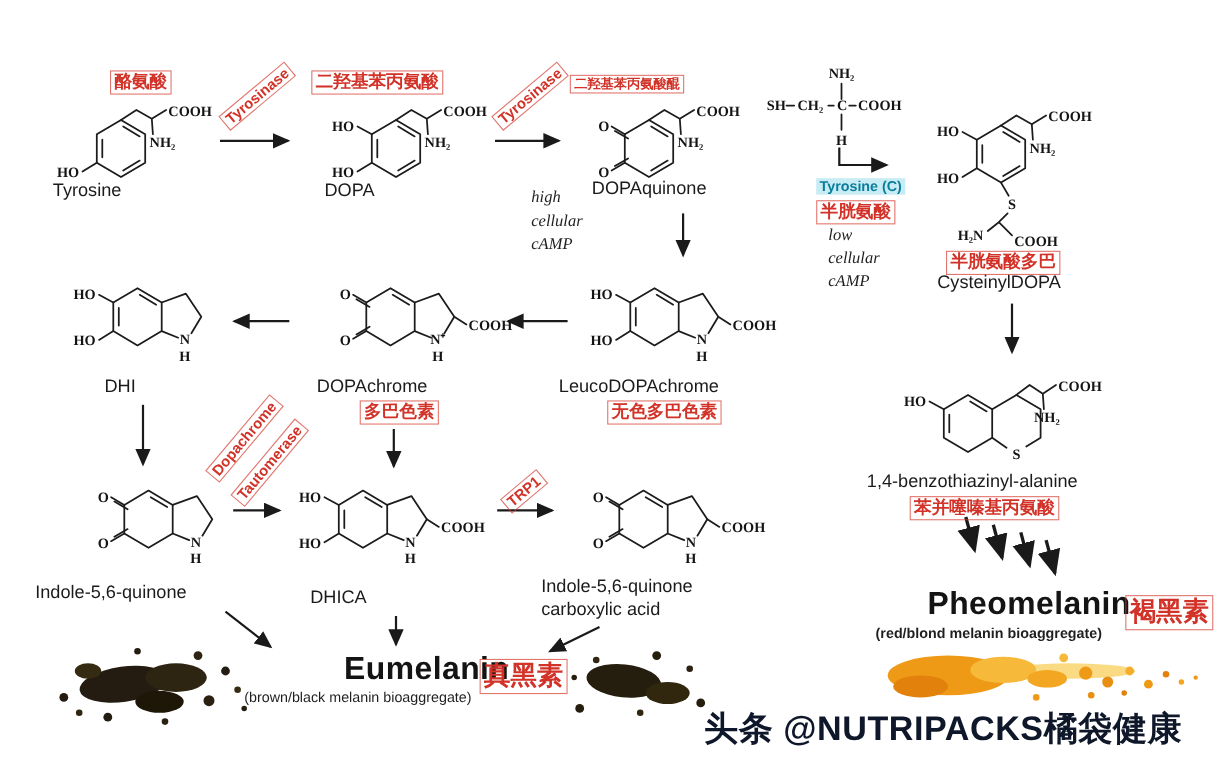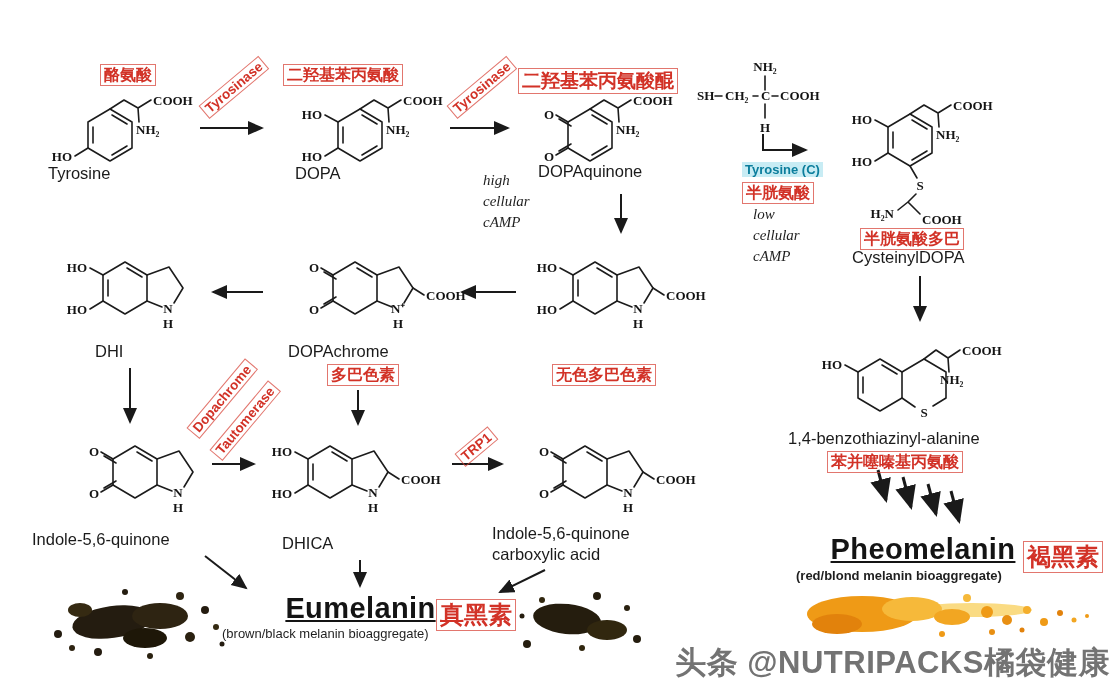"二羟基苯丙氨酸醌" .zh.small { font-size: 19px -> 12px }
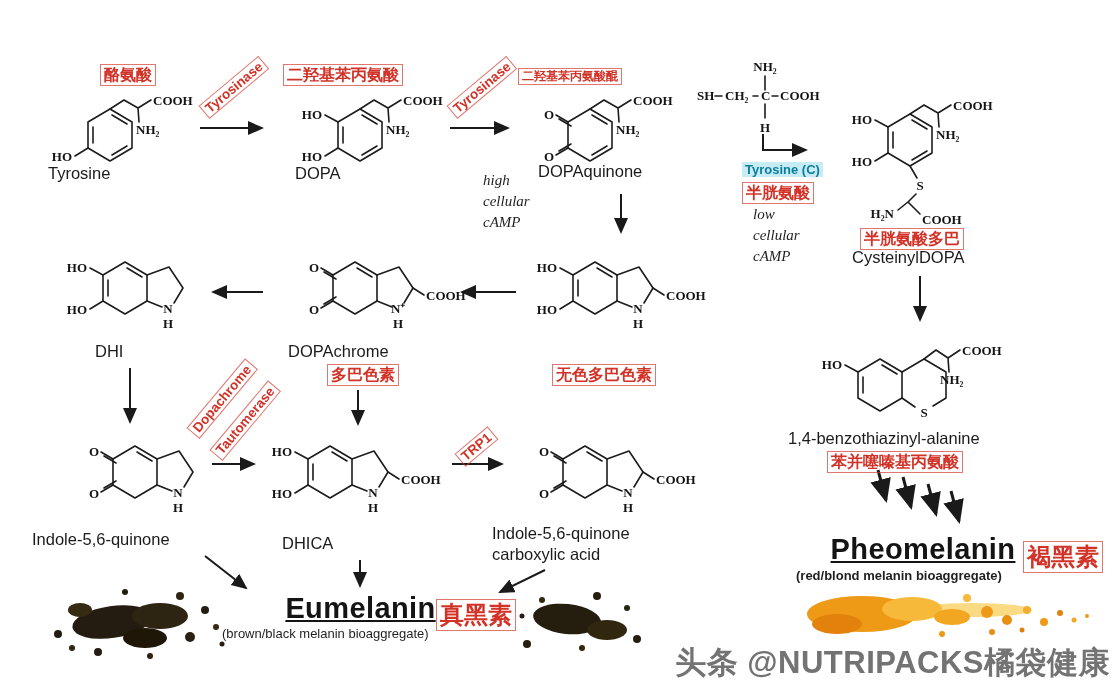"LeucoDOPAchrome" div.abs { html: none -> <div>LeucoDOPAchrome</div> }
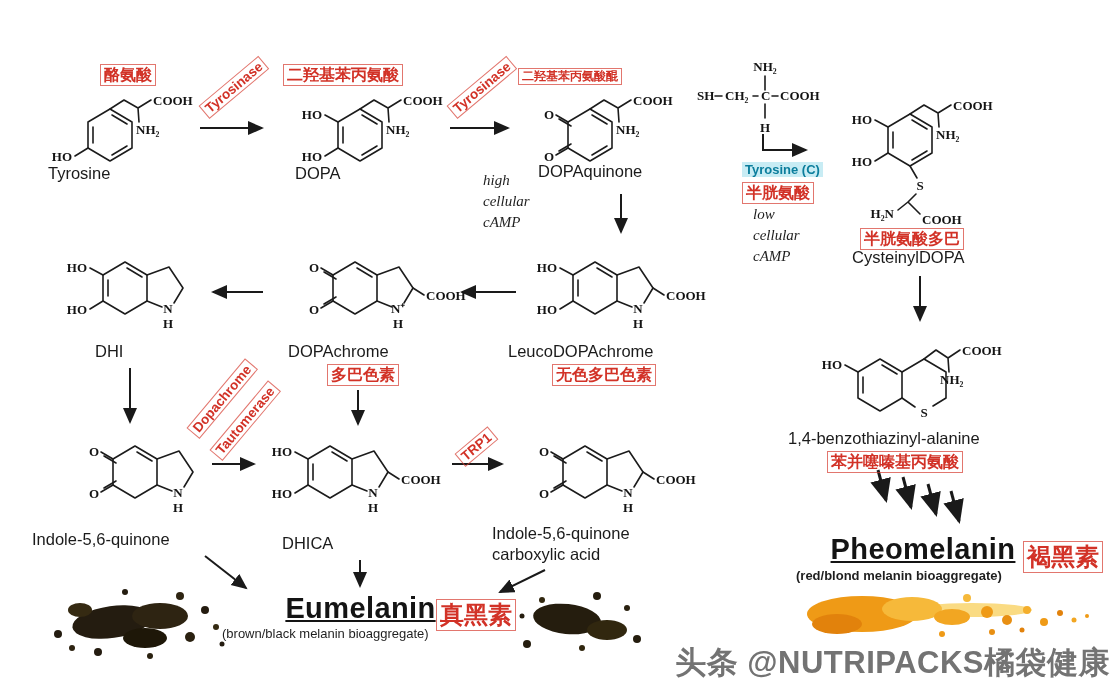"Pheomelanin" .big-name { text-align: center -> right; text-decoration: underline -> none }
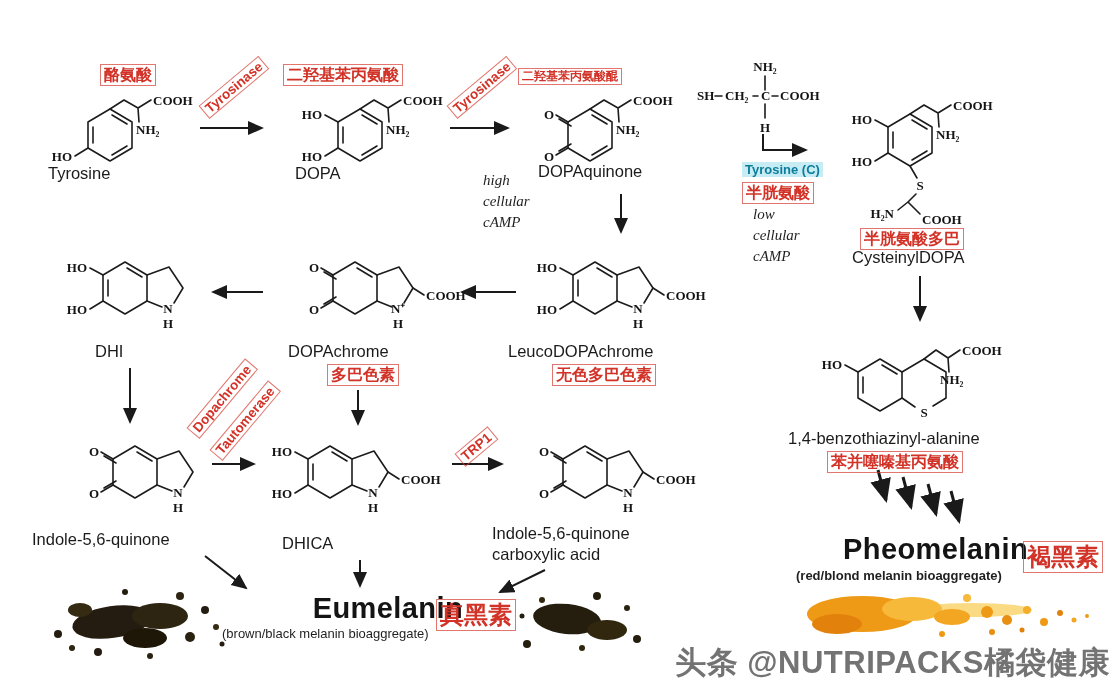"头条 @NUTRIPACKS橘袋健康" .watermark { color: #737373 -> #0f172a; text-align: right -> none }
